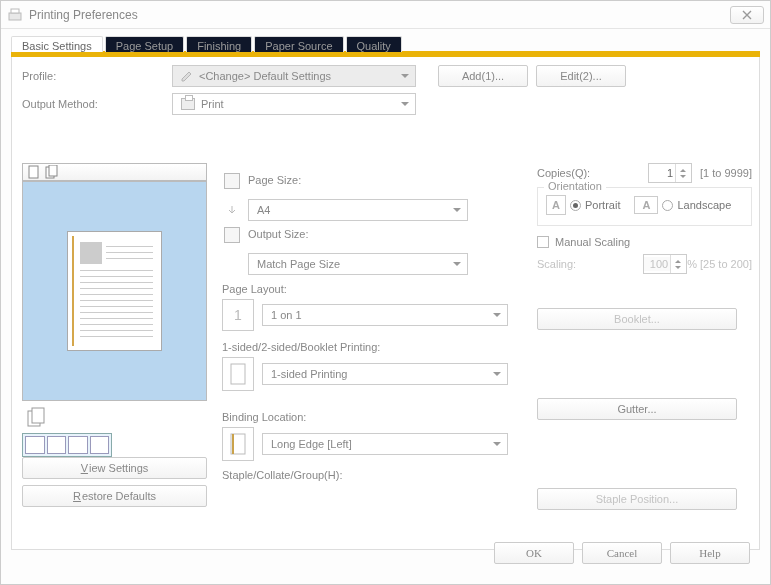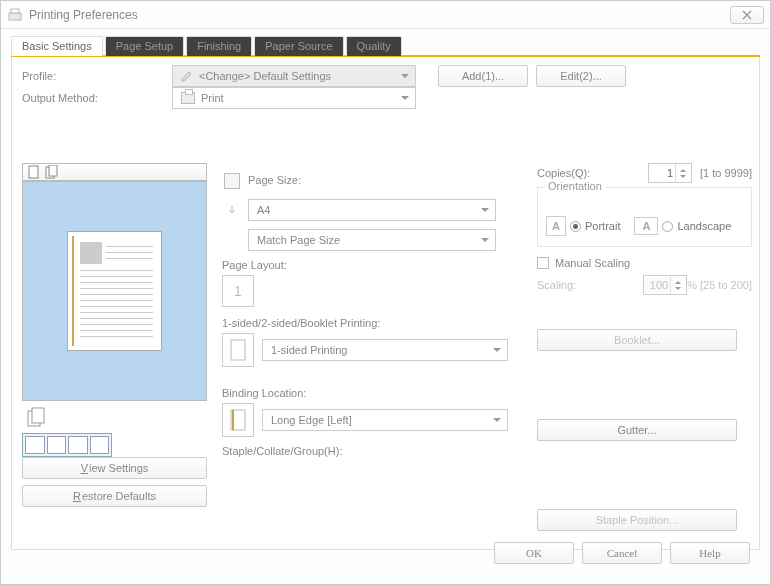"Basic Settings" .tabs { border-bottom: 2px solid #eab308 -> 6px solid #eab308 }
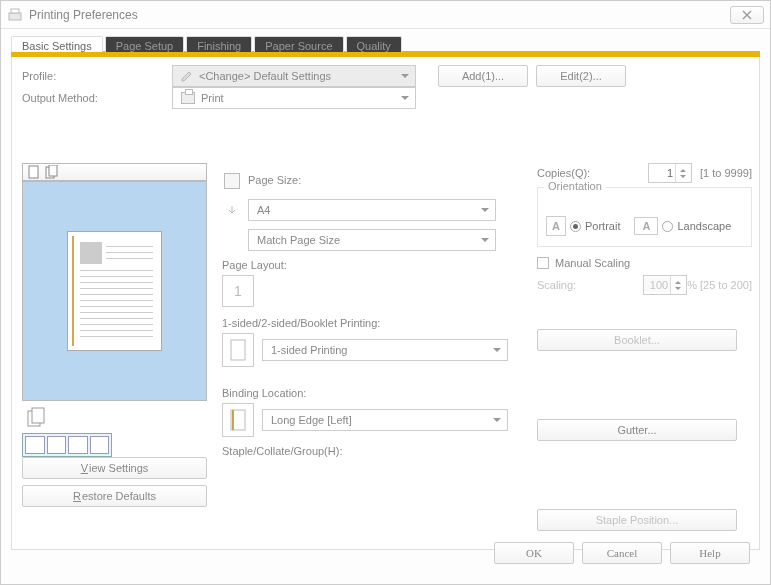"Page Setup" .tab { background: #404040 -> #0f172a }
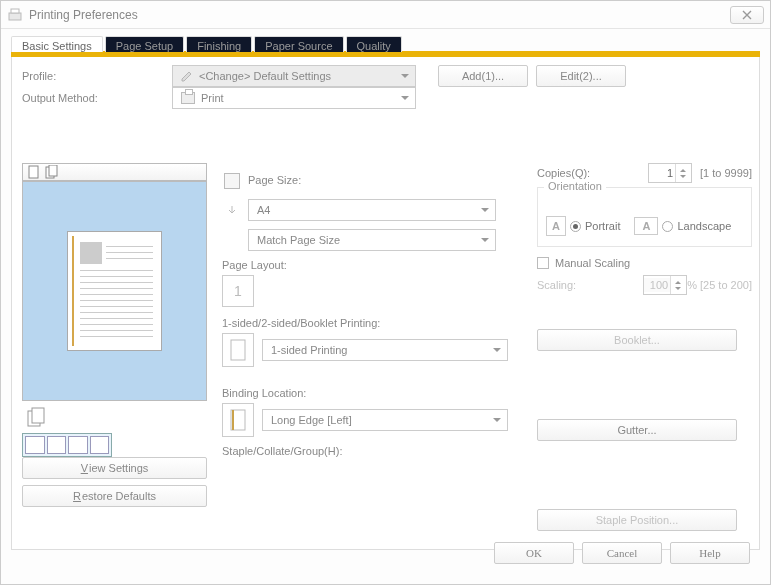"Profile:" .row { margin-bottom: 0 -> 6px }
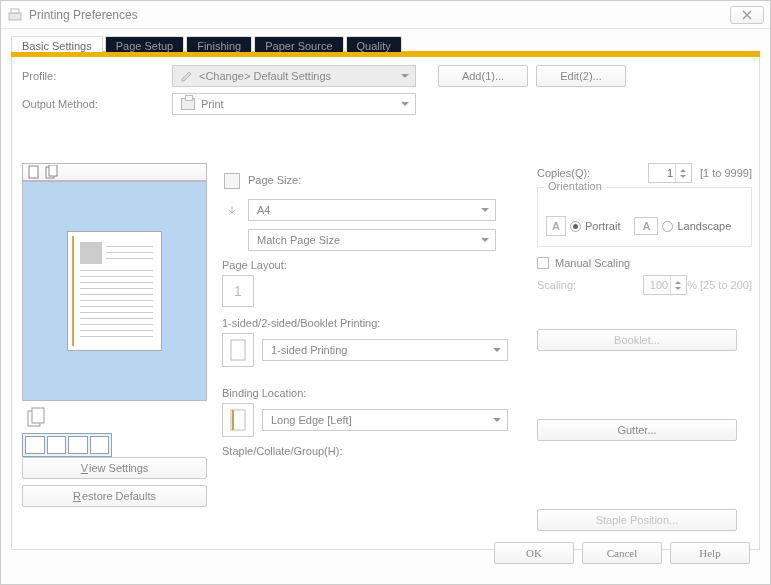"Orientation" .group-box { padding: 22px 8px 10px 8px -> 1px 8px 10px 8px }
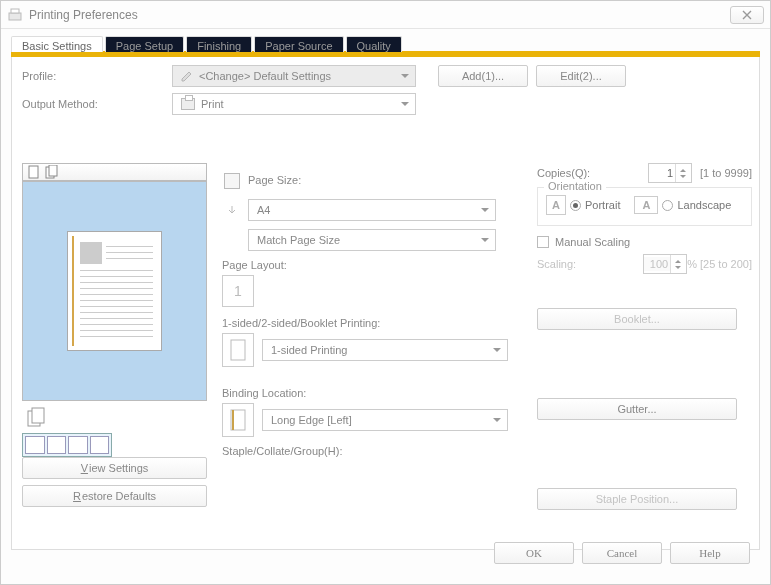"A4" .sel260 { width: 248px -> 220px }
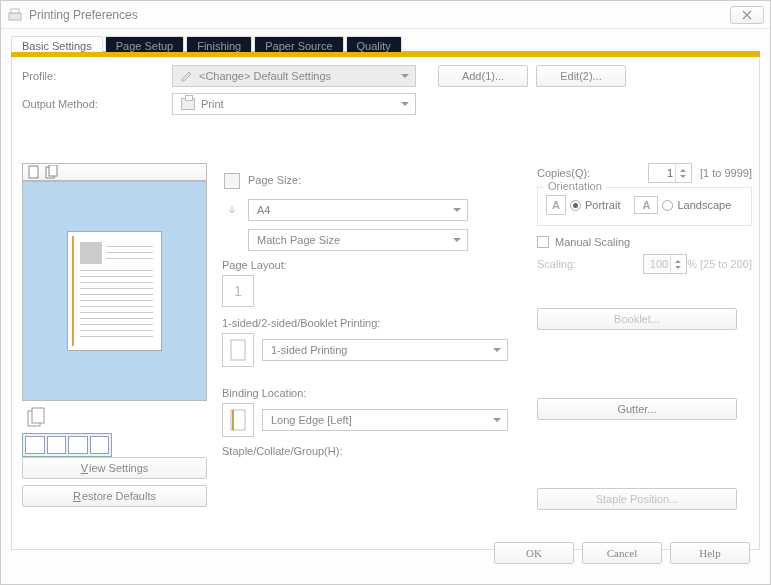"Output Size:" div.ctl-row { html: none -> <div> <div> <div></div> </div> <div>Output Size:</div> </div> }
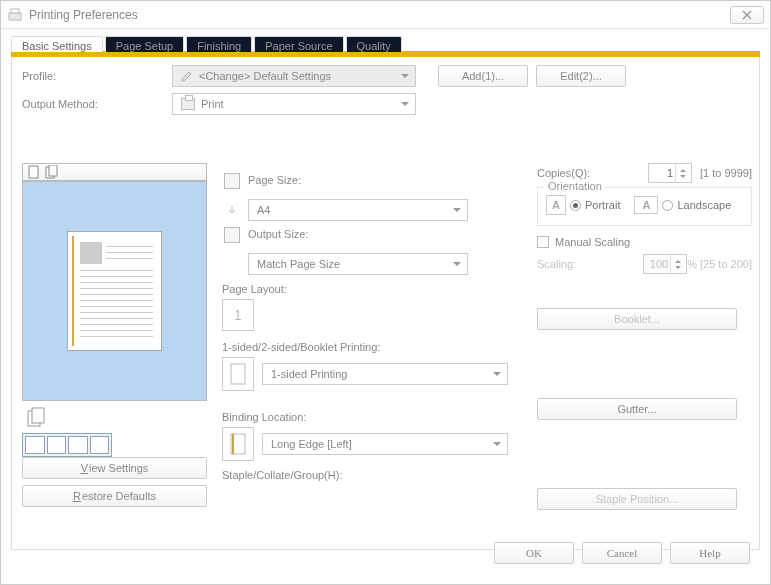"1 on 1" div.select { html: none -> <div> <span>1 on 1</span> </div> }
